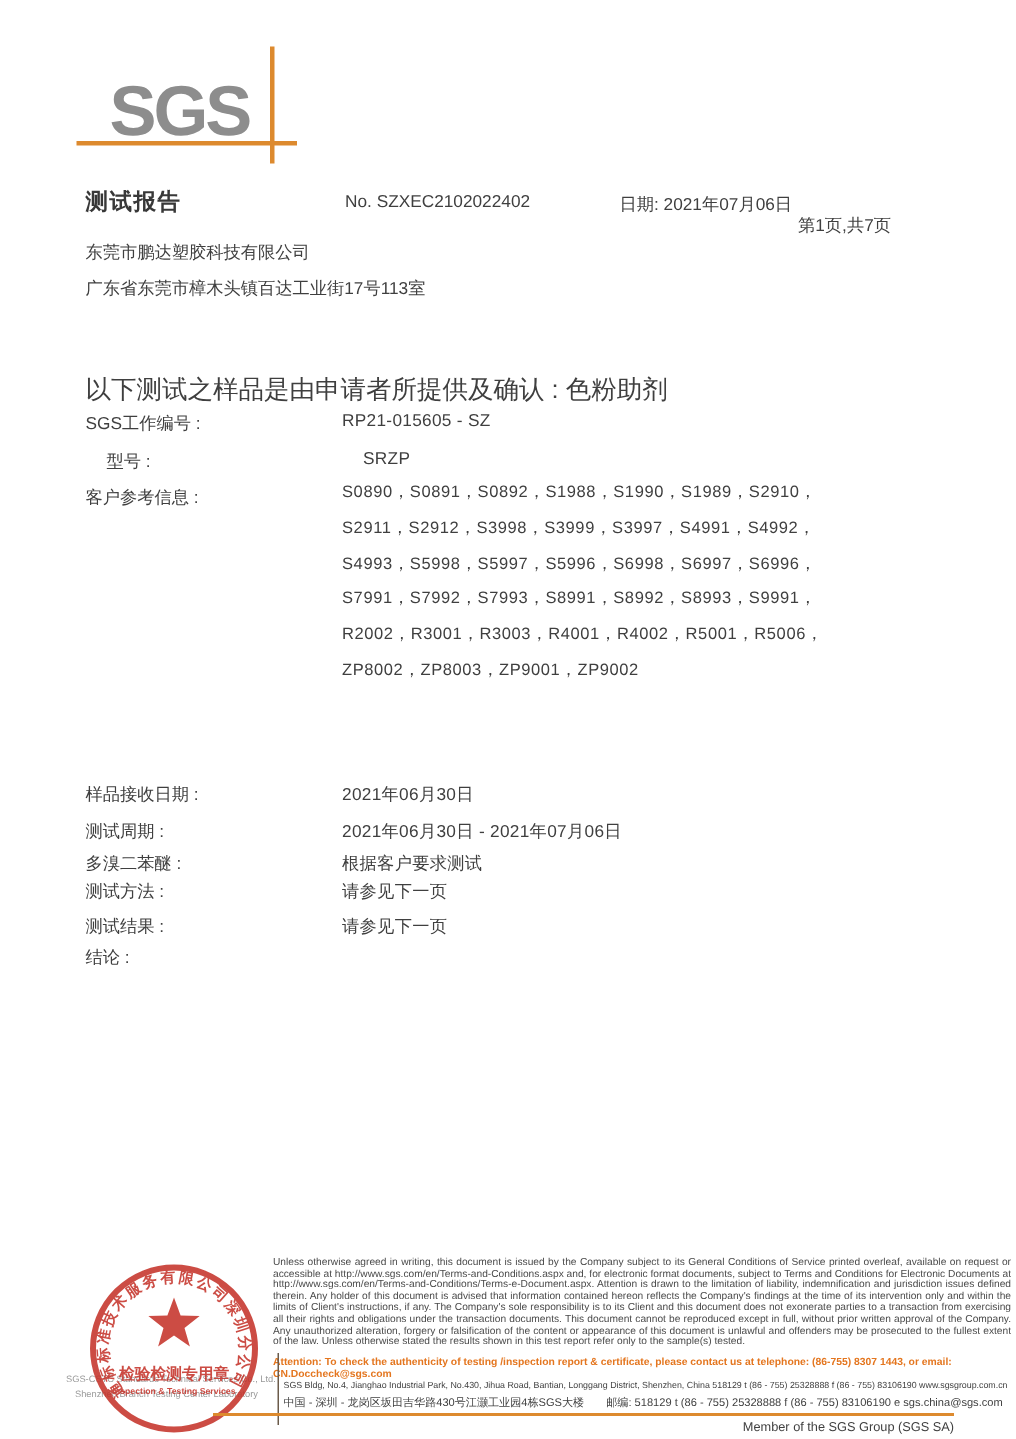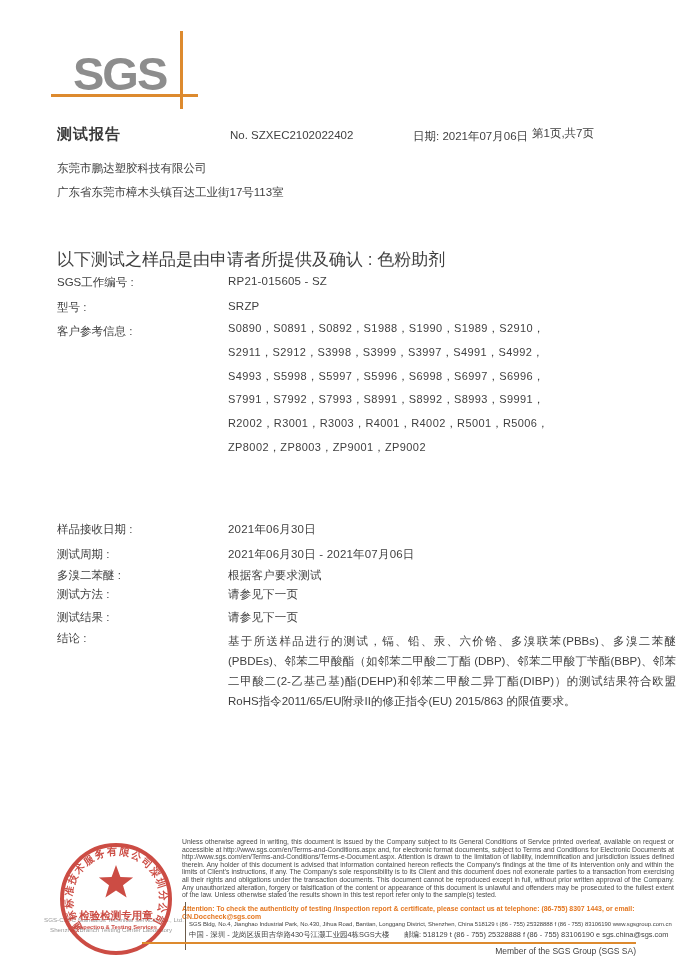"第1页,共7页" .report-page { top: 126px -> 143px }
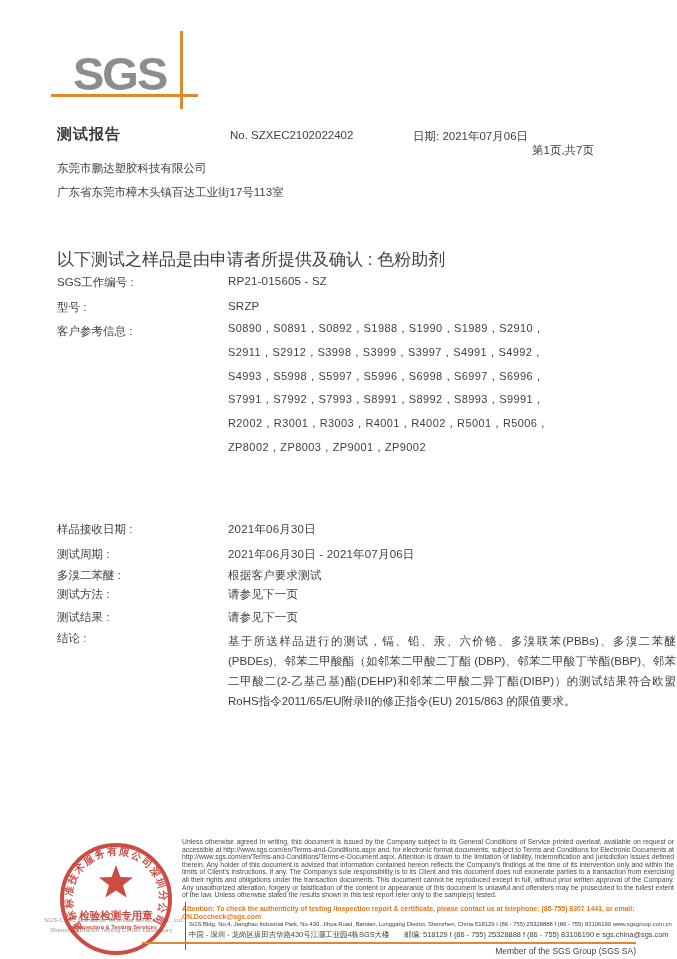"型号 :" .t-model { margin-left: none -> 14px }
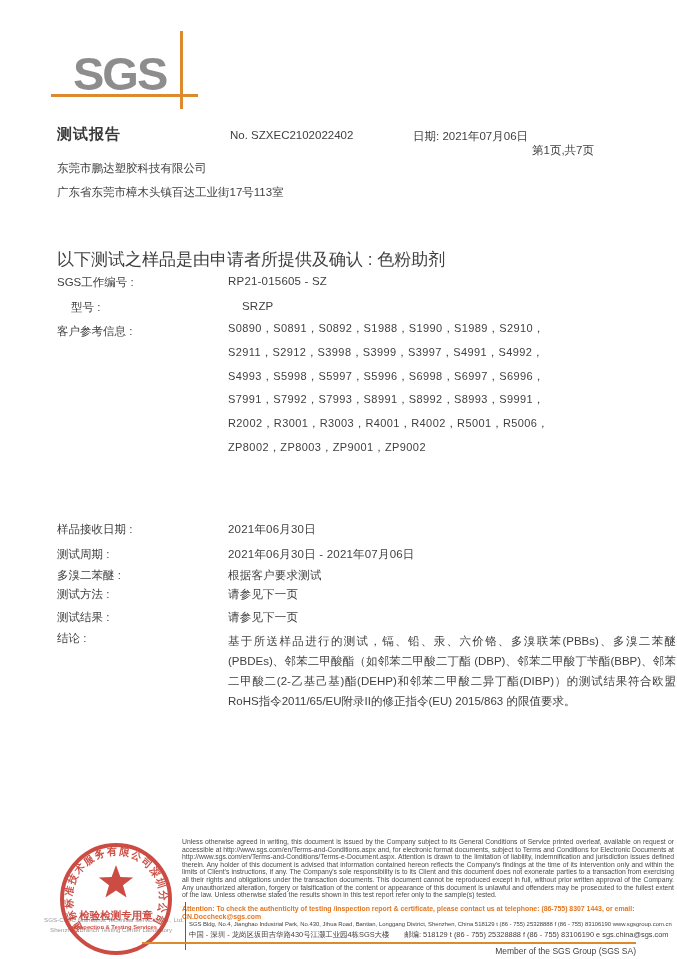"基于所送样品进行的测试，镉、铅、汞、六价铬、多溴联苯(PBBs)、多溴二苯醚(P" div.abs { html: <div>基于所送样品进行的测试，镉、铅、汞、六价铬、多溴联苯(PBBs)、多溴二苯醚(PBDEs)、邻苯二甲酸酯（如邻苯二甲酸二丁酯 (DBP)、邻苯二甲酸丁苄酯(BBP)、邻苯二甲酸二(2-乙基己基)酯(DEHP)和邻苯二甲酸二异丁酯(DIBP)）的测试结果符合欧盟RoHS指令2011/65/EU附录II的修正指令(EU) 2015/863 的限值要求。</div> -> none }
